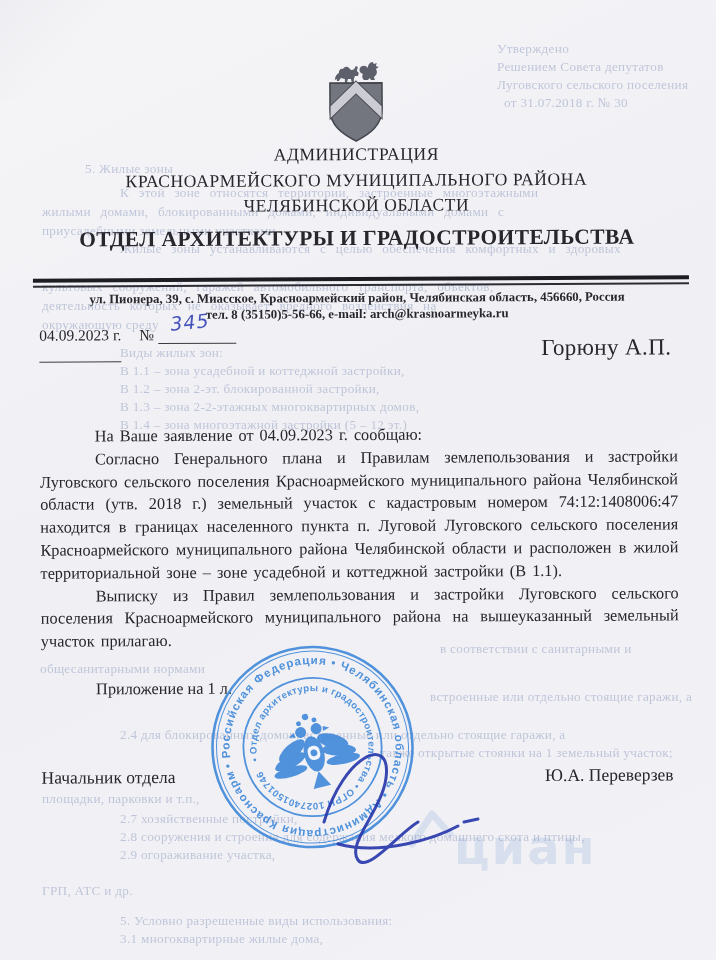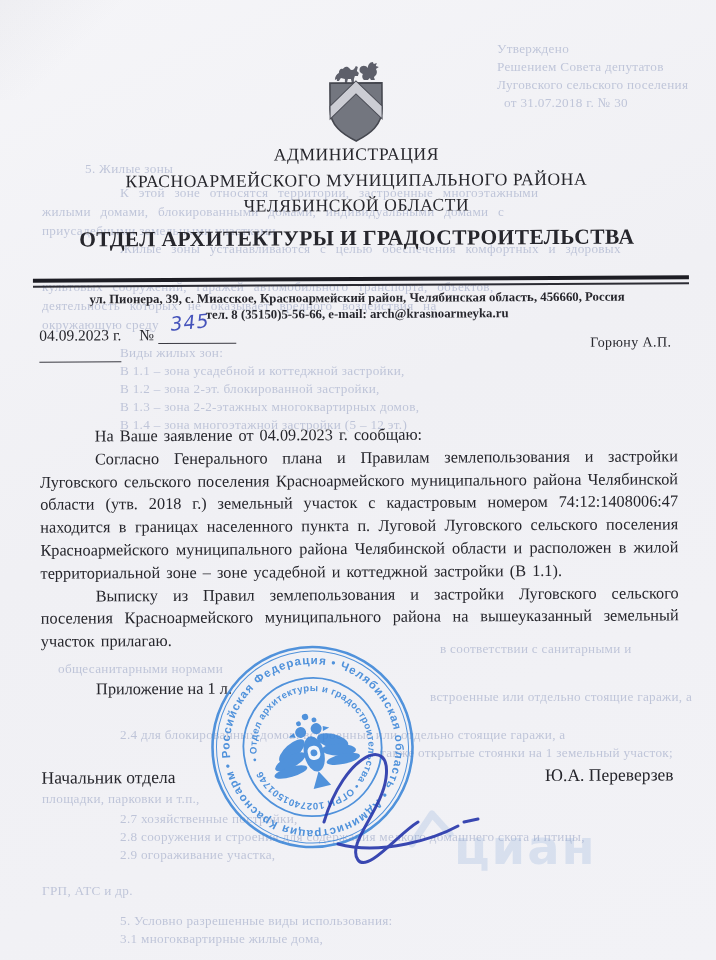"Горюну А.П." .recipient { font-size: 14px -> 23px }
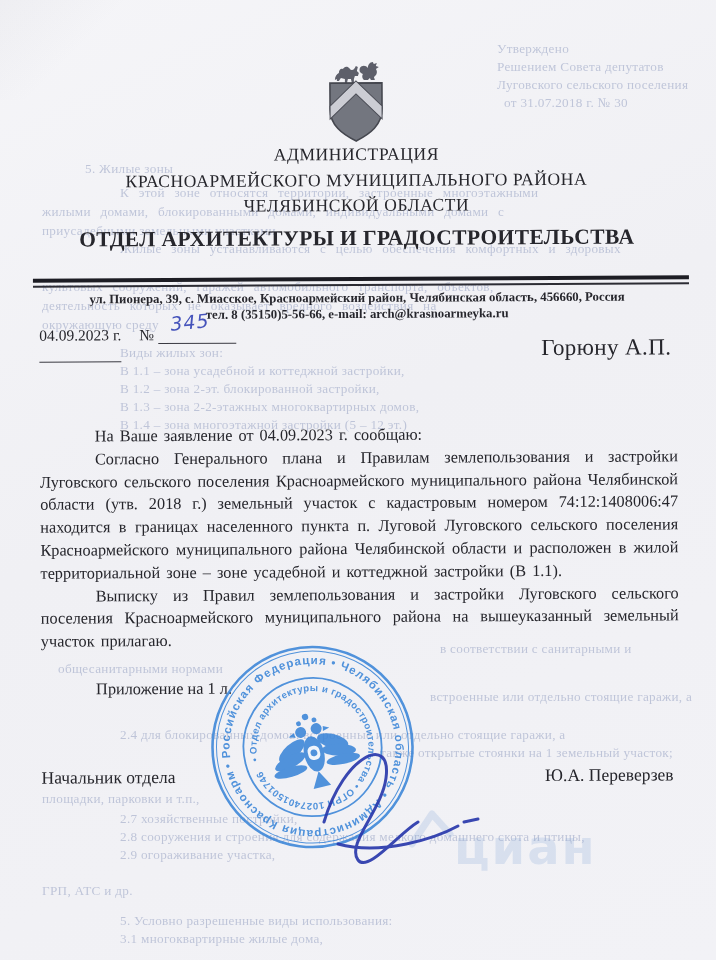"общесанитарными нормами" div.ghost { left: 58px -> 40px }
